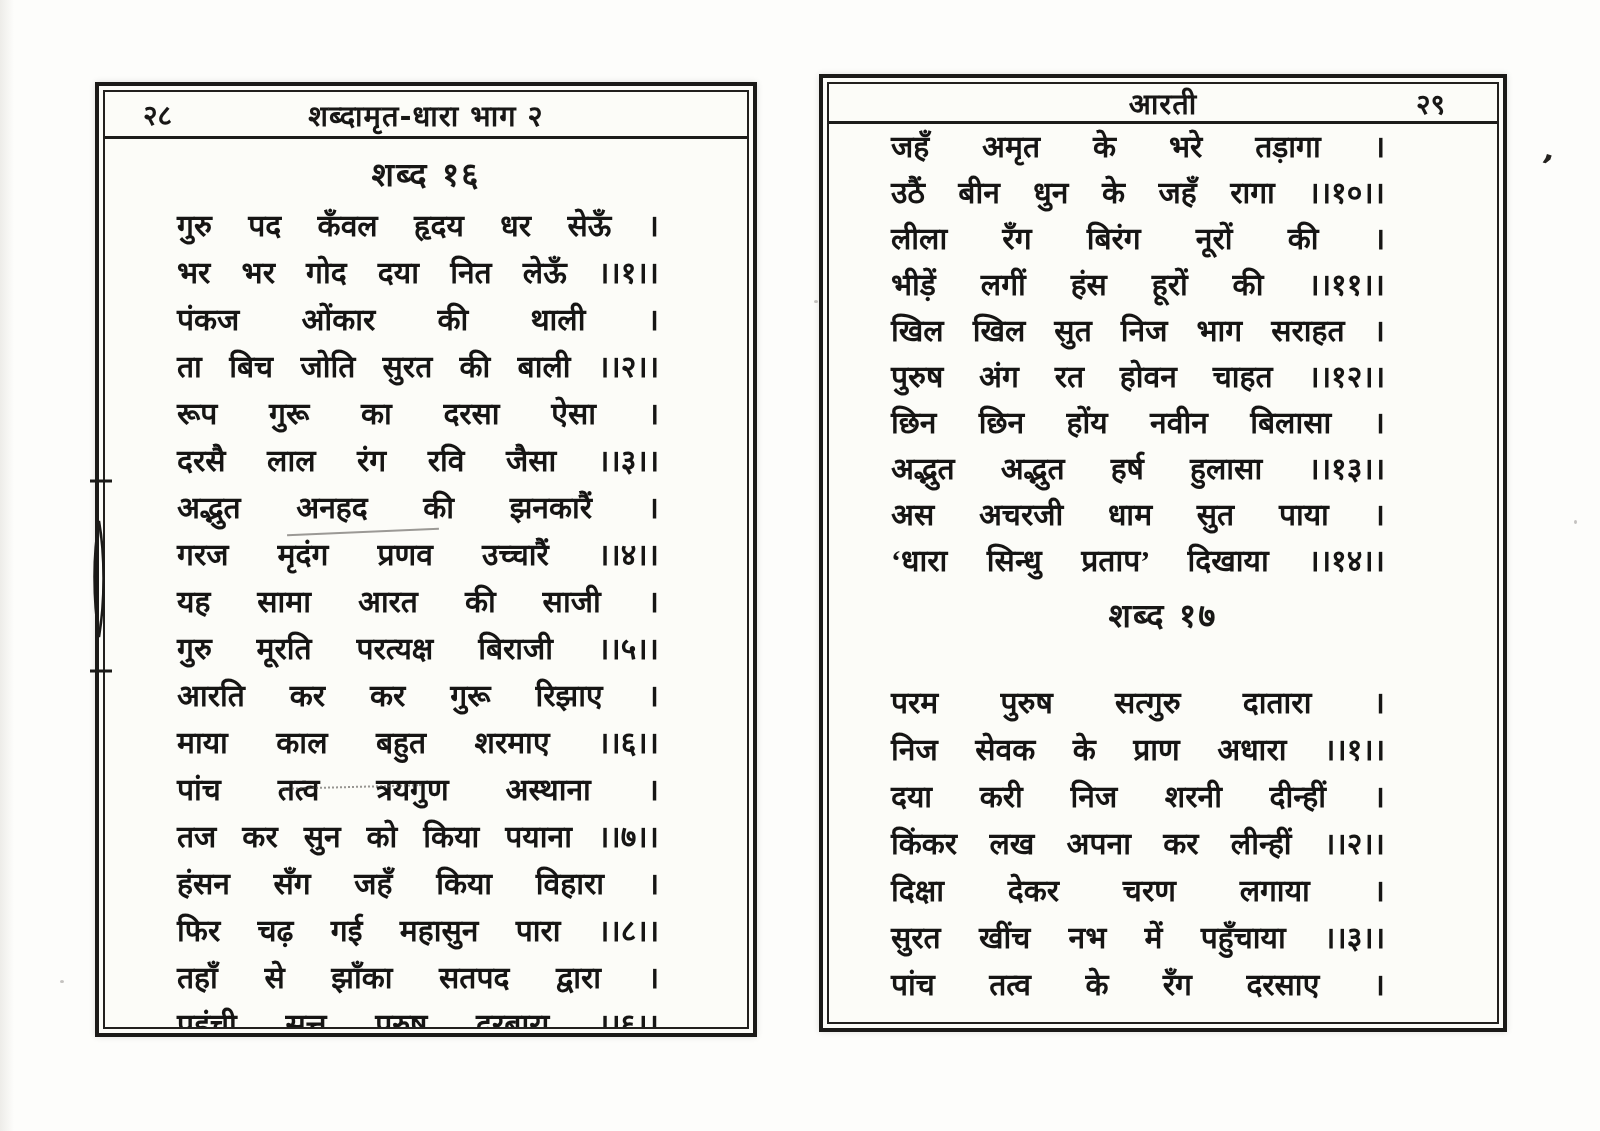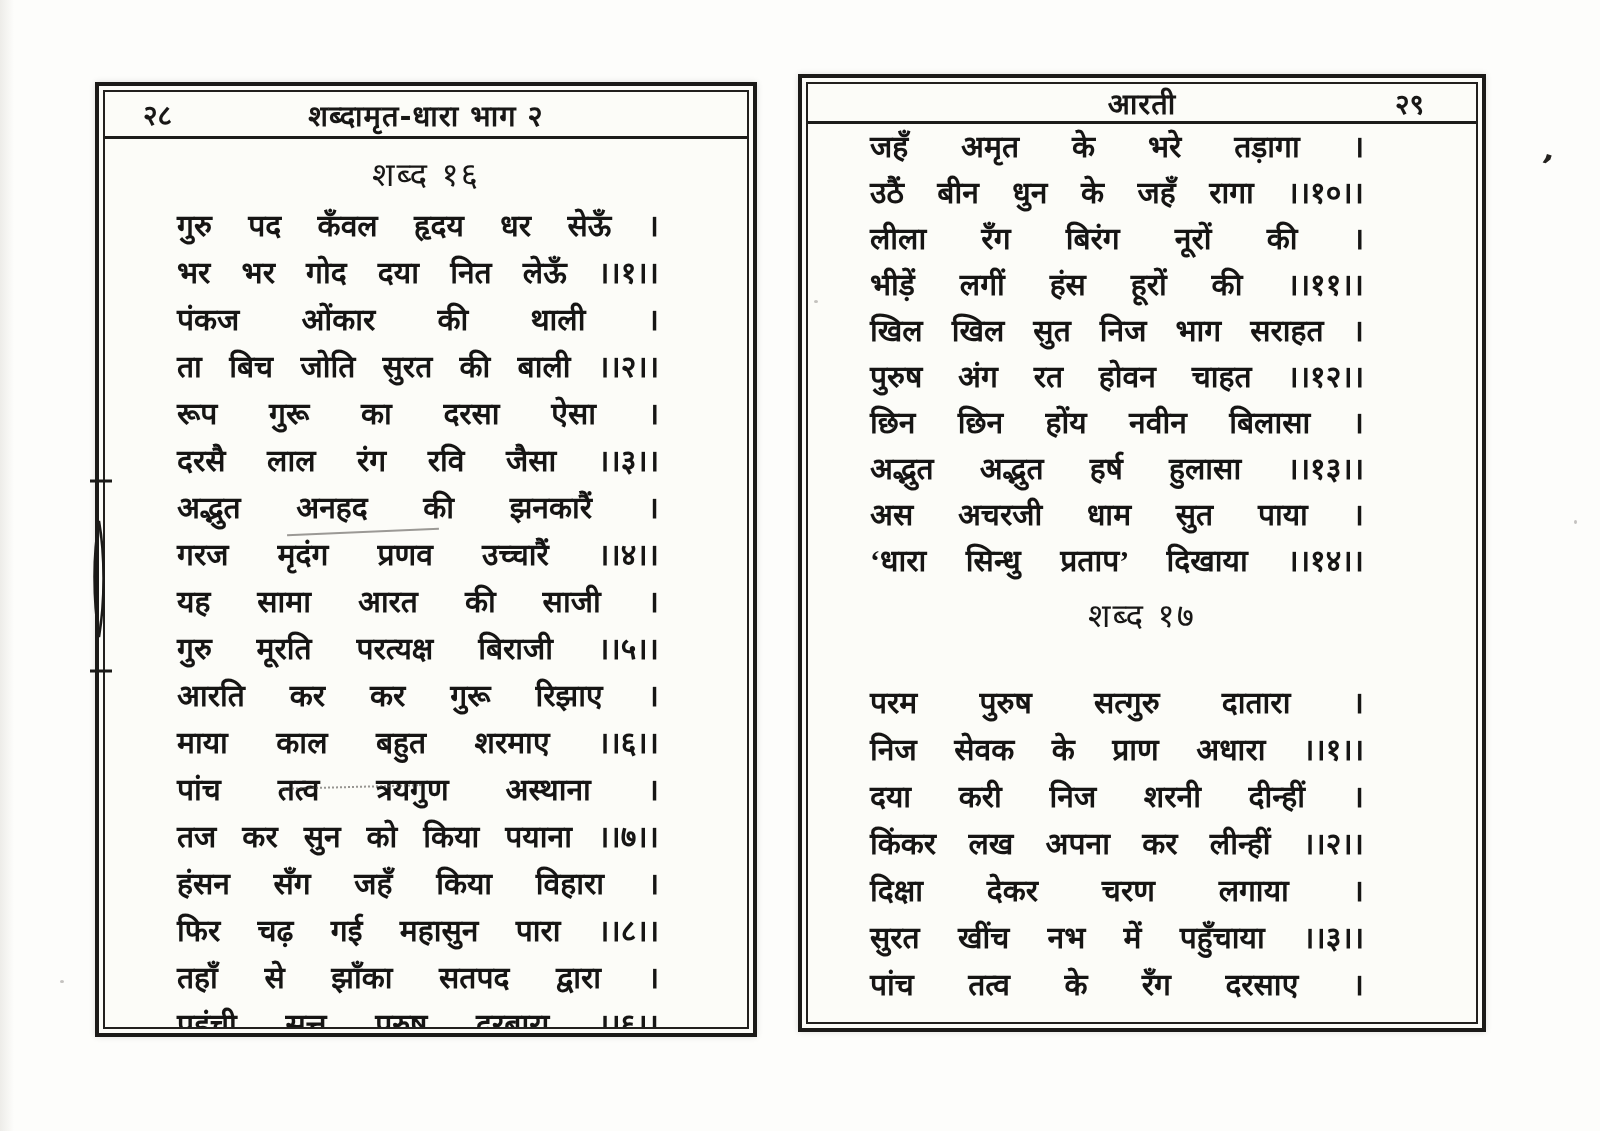"आरती" .page-right { left: 798px -> 819px }
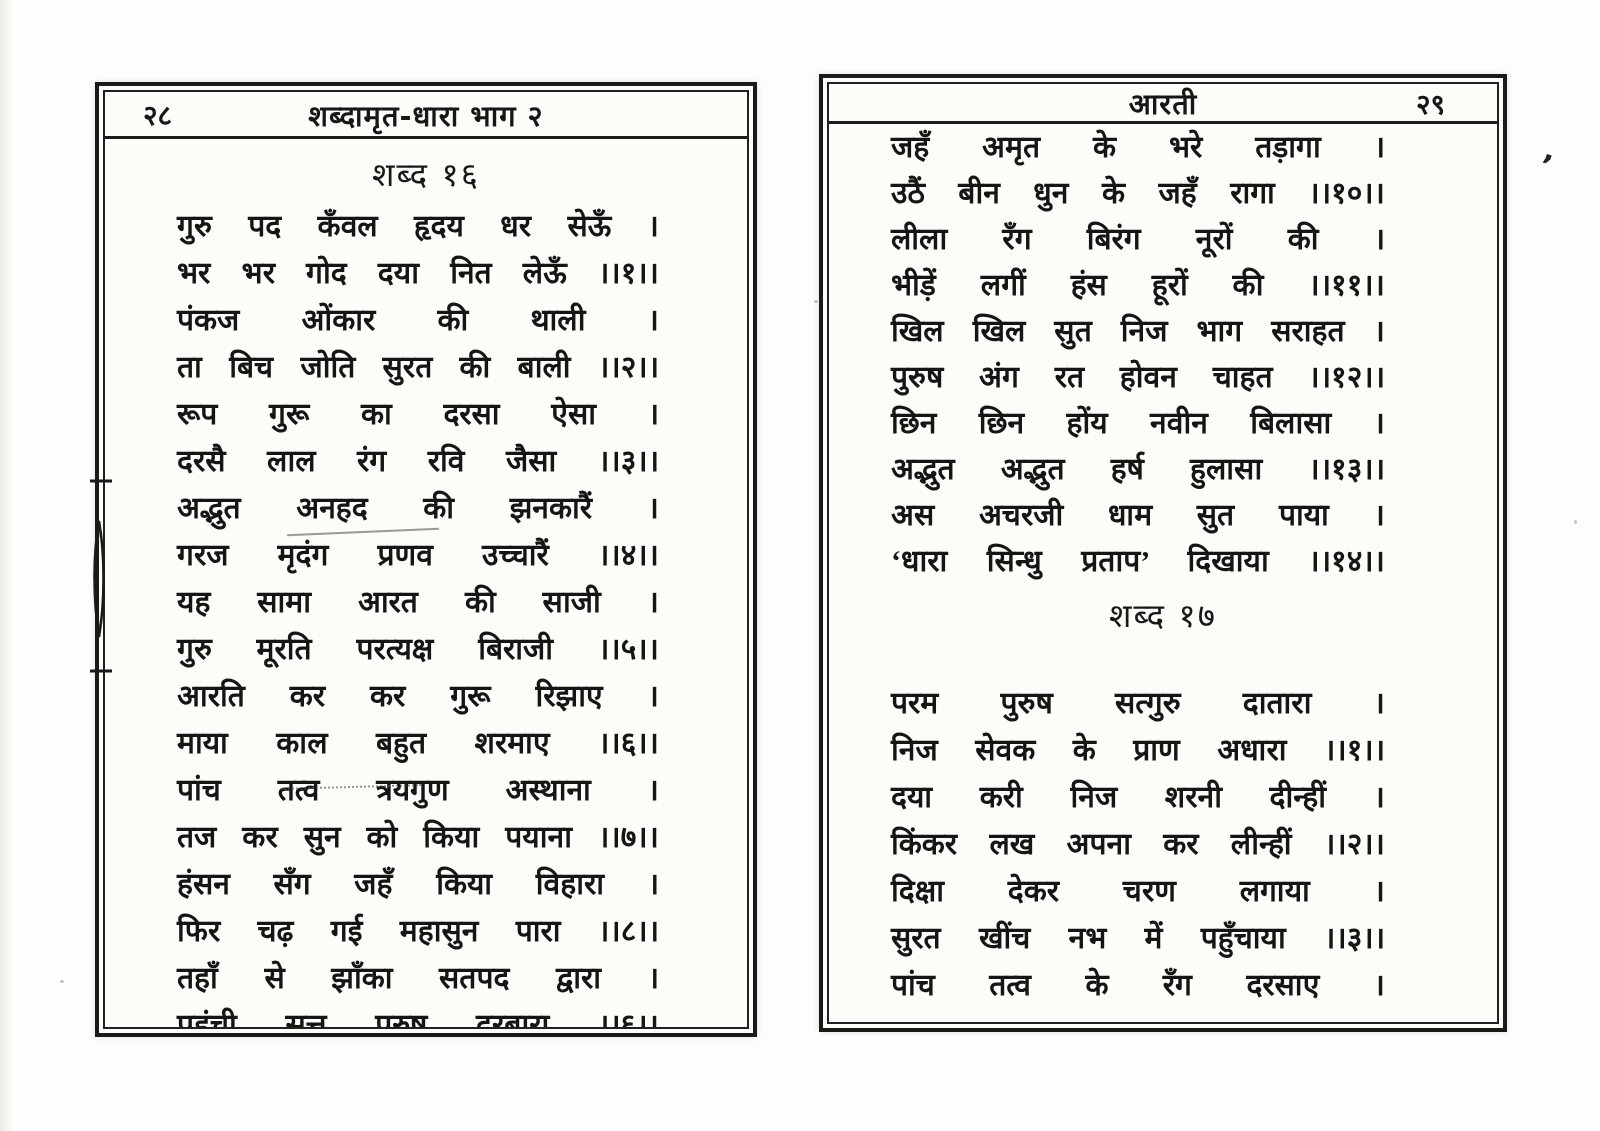"शब्द १६" .shabda { font-weight: 400 -> 700 }
